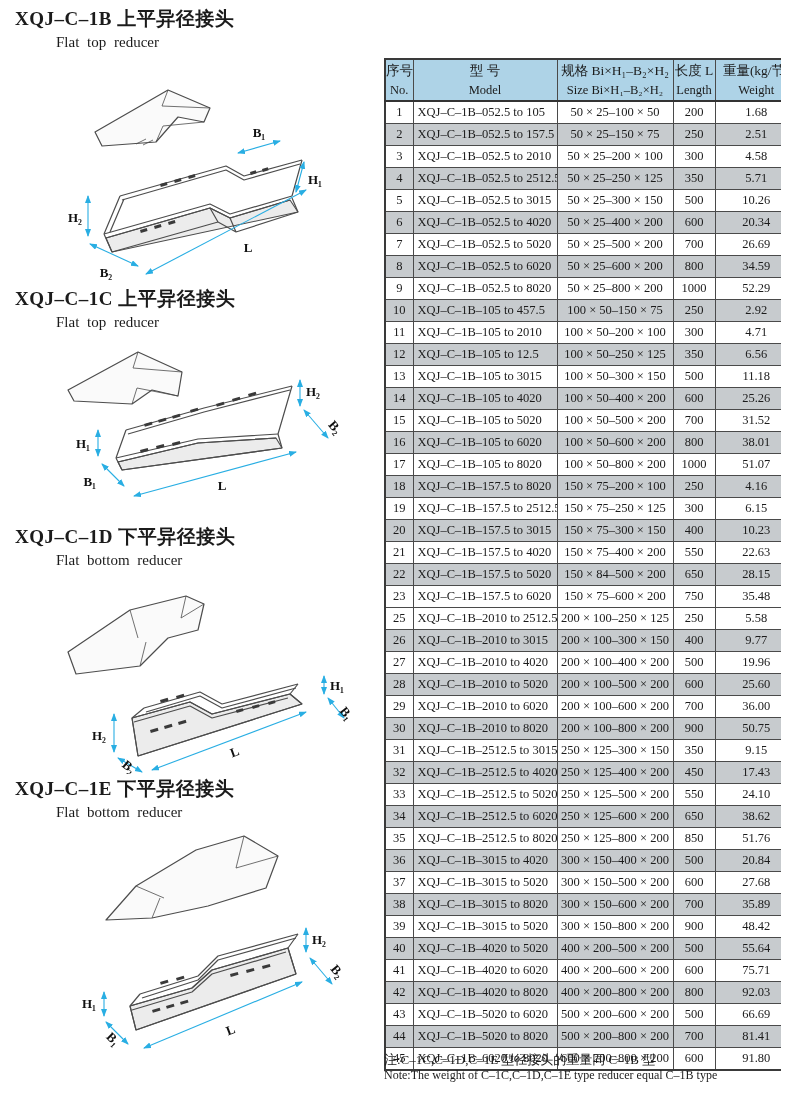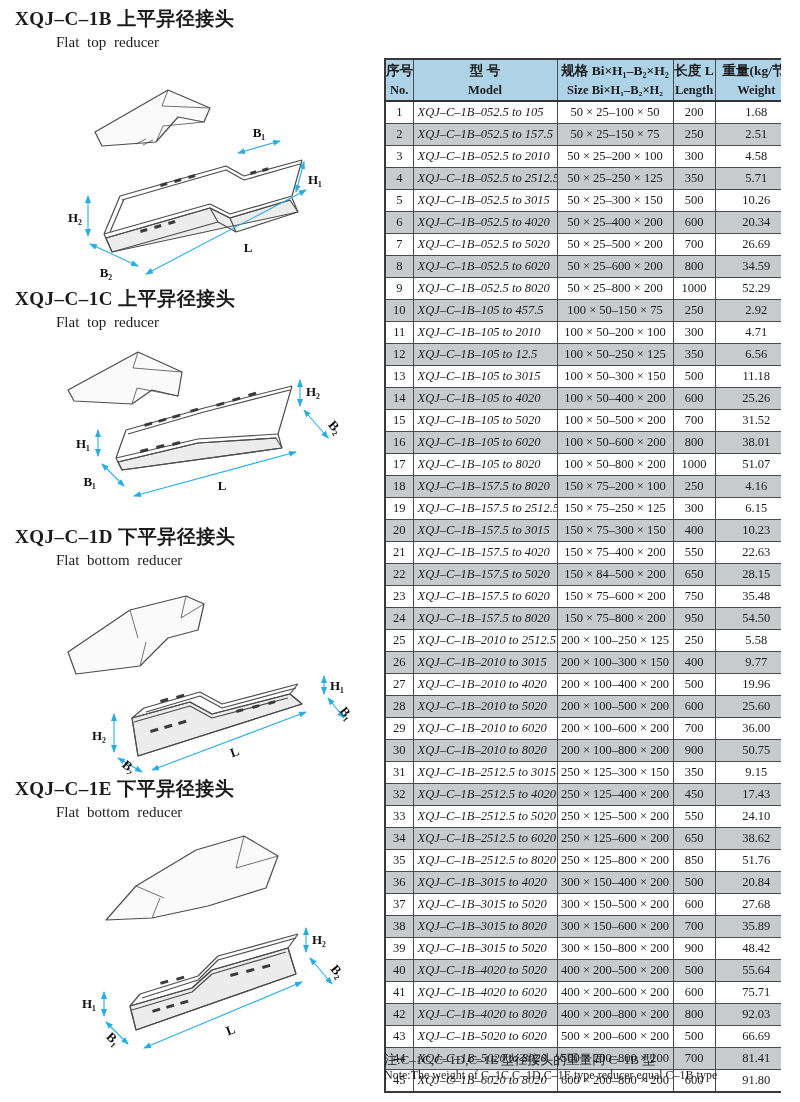"序号" .spec thead th { font-weight: bold -> normal }
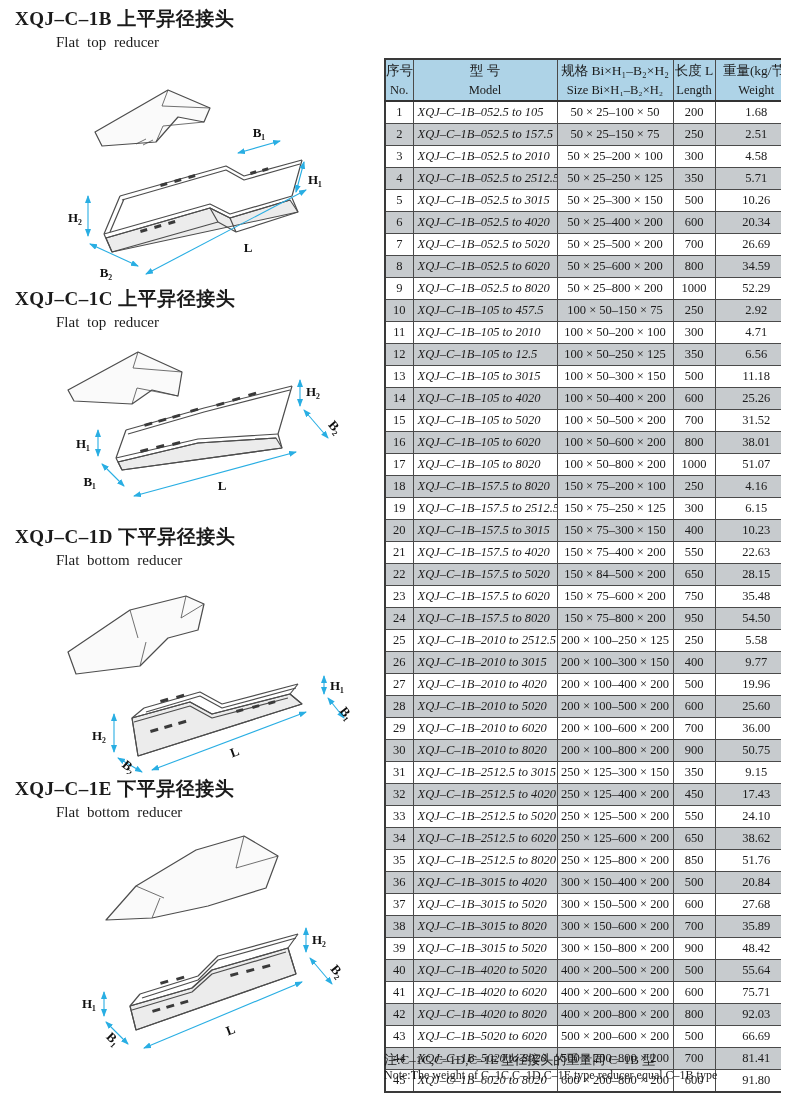"XQJ–C–1B–052.5 to 105" .spec td[data-name="model-cell"] { font-style: italic -> none }
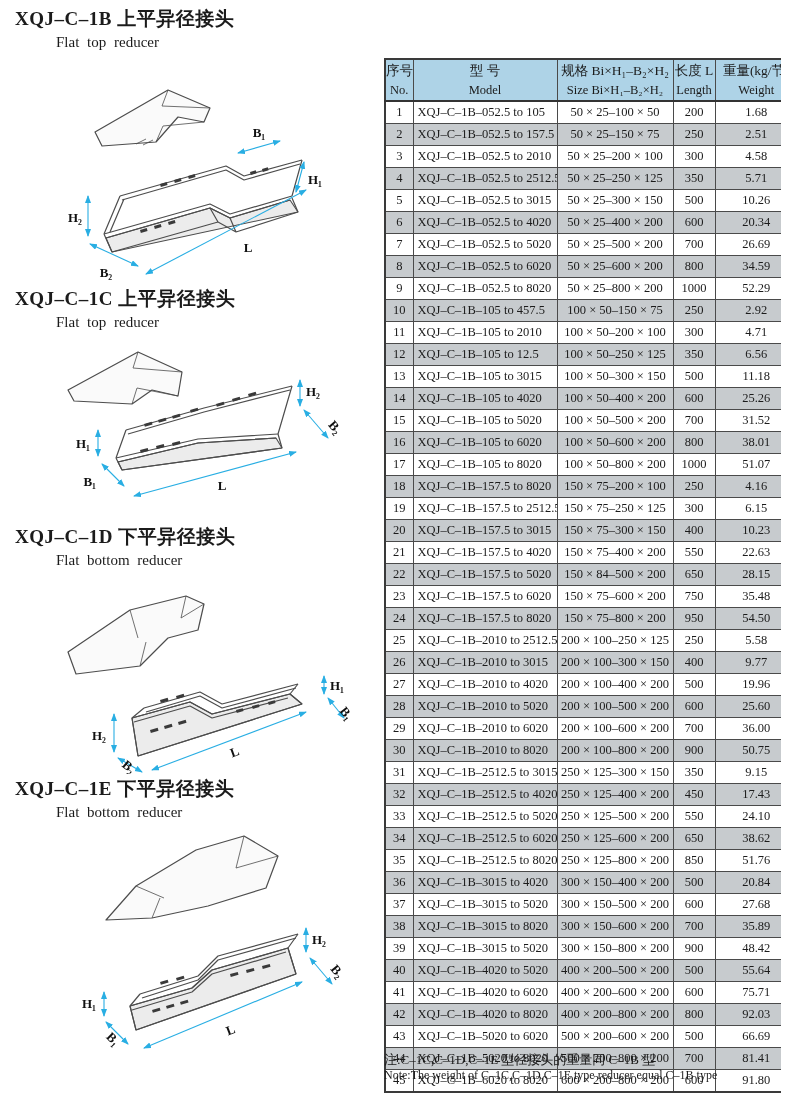"24" tr.alt { html: <tr> <td>24</td> <td>XQJ–C–1B–157.5 to 8020</td> <td>150 × 75–800 × 200</td> <td>950</td> <td>54.50</td> </tr> -> none }
